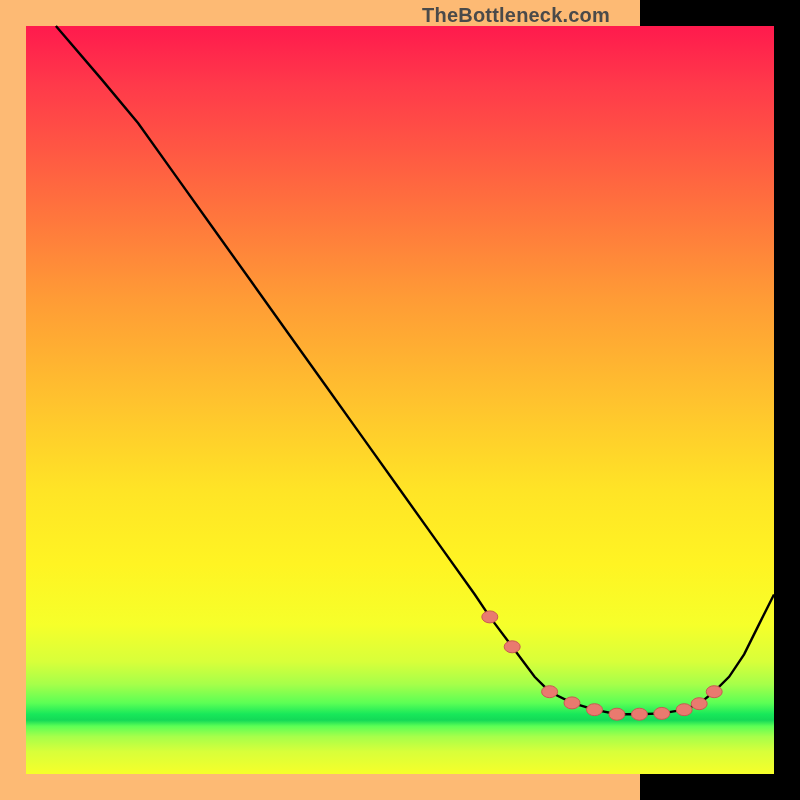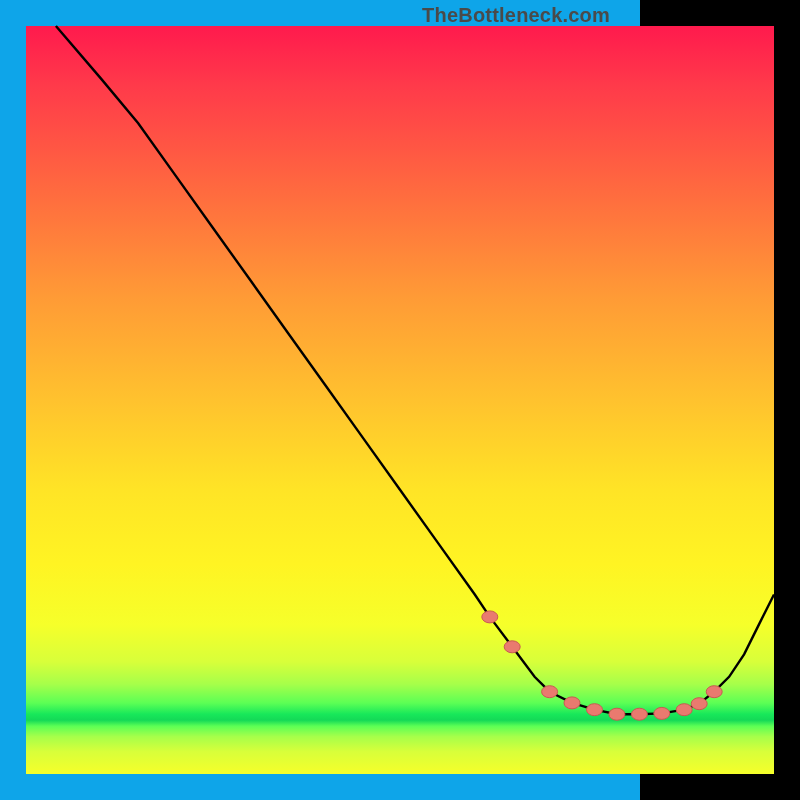"TheBottleneck.com" .stage { background: #0ea5e9 -> #fdba74 }
